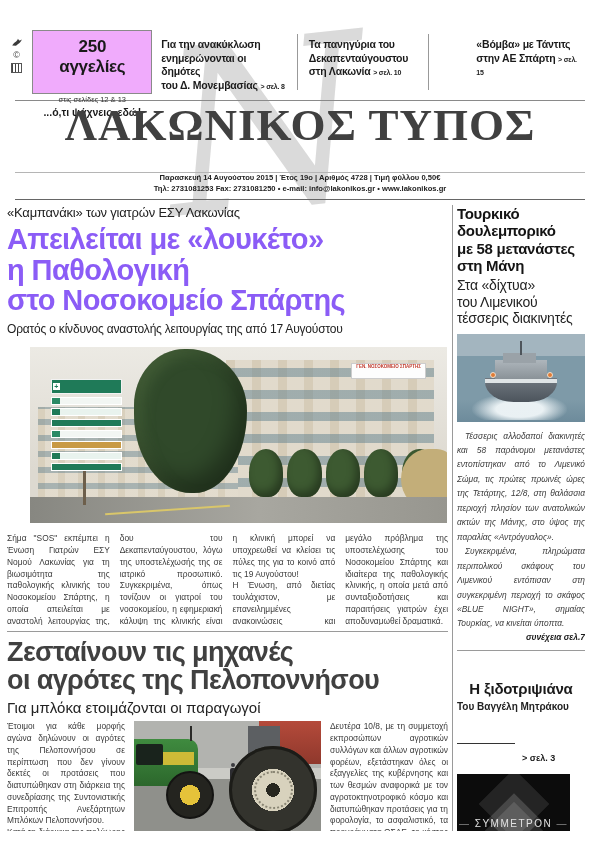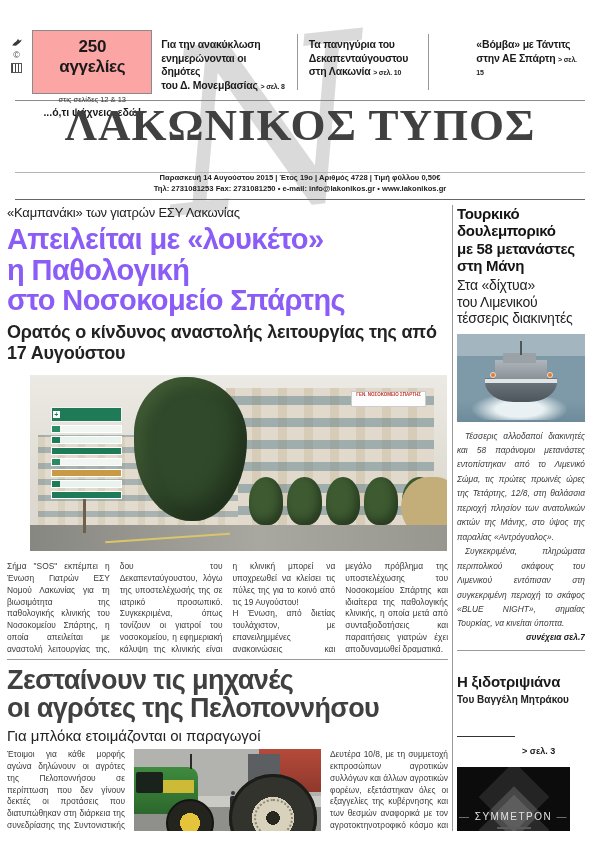"250 αγγελίες" .promo-box { background: #fca5a5 -> #f0abfc }
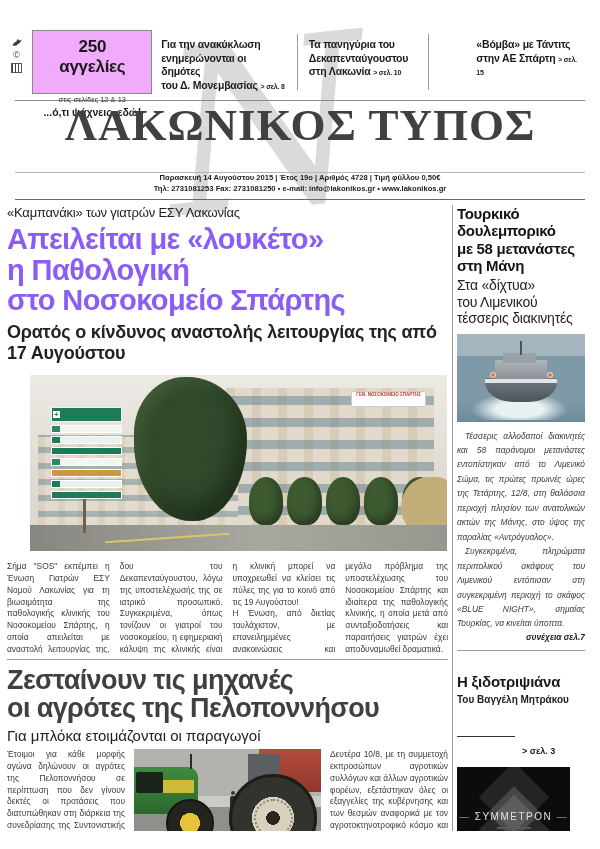"Ορατός ο κίνδυνος αναστολής λειτουργίας" .lead-subhead { font-size: 18px -> 12px; font-weight: 700 -> 400 }
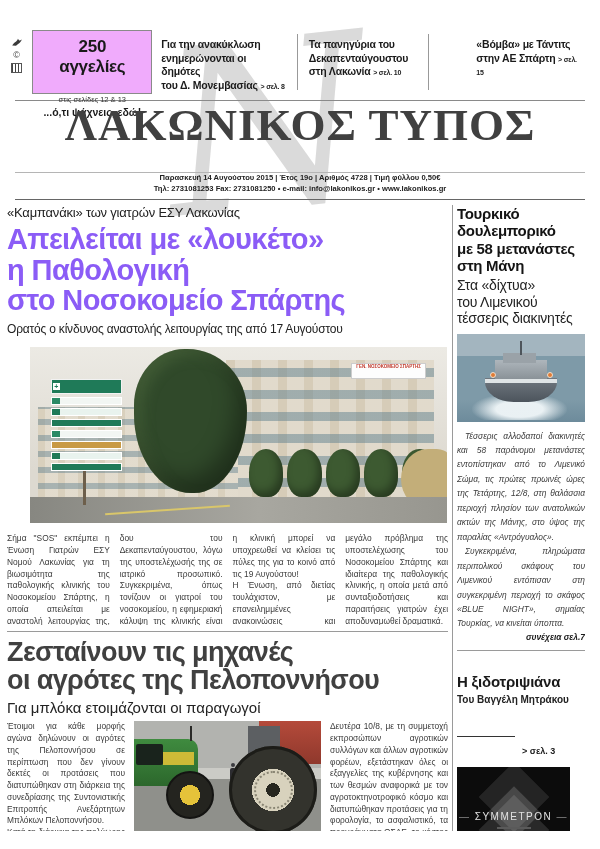"Η ξιδοτριψιάνα" .op-title { margin-top: 22px -> 29px; text-align: none -> center }
